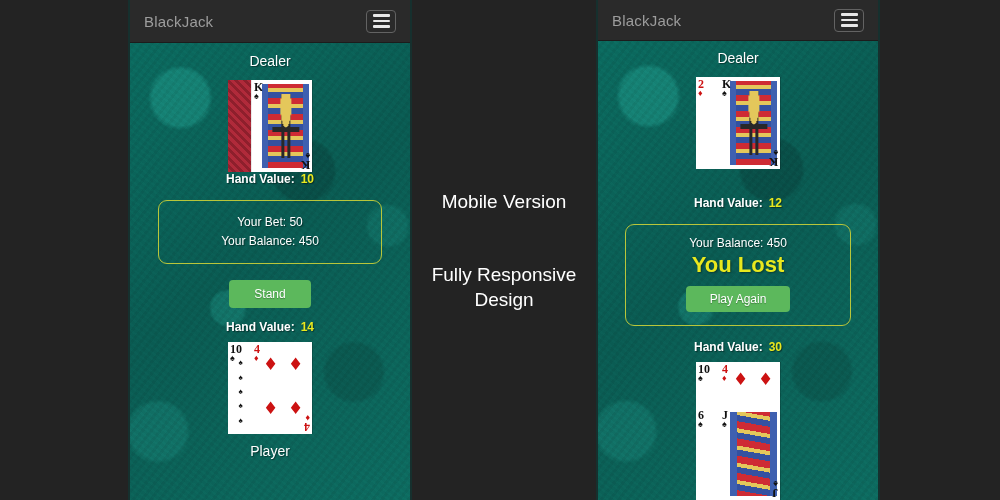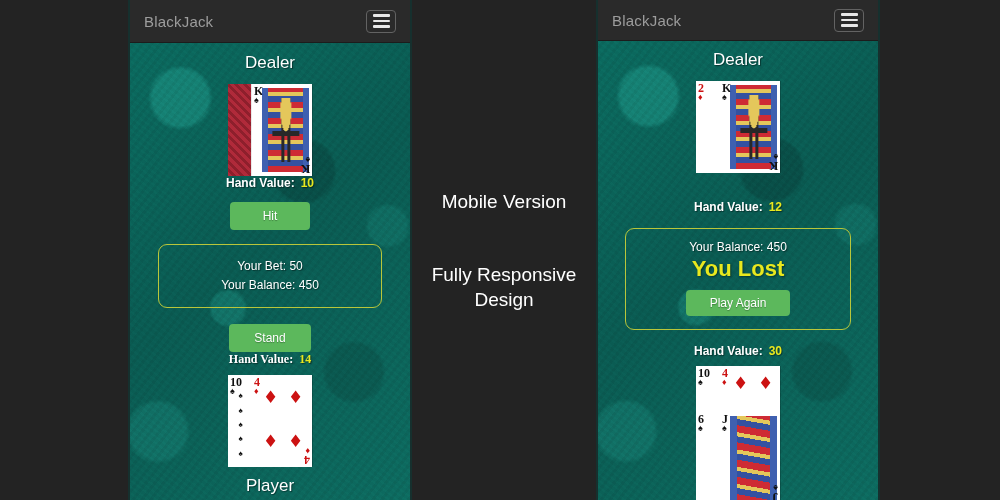"Dealer" .label-white { font-size: 17px -> 14px }
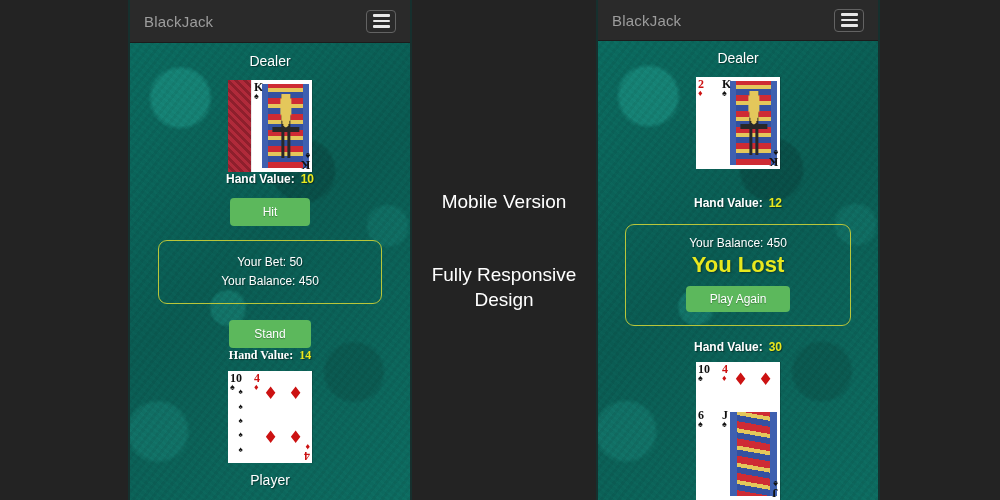"Hit" button.btn { html: <button>Hit</button> -> none }
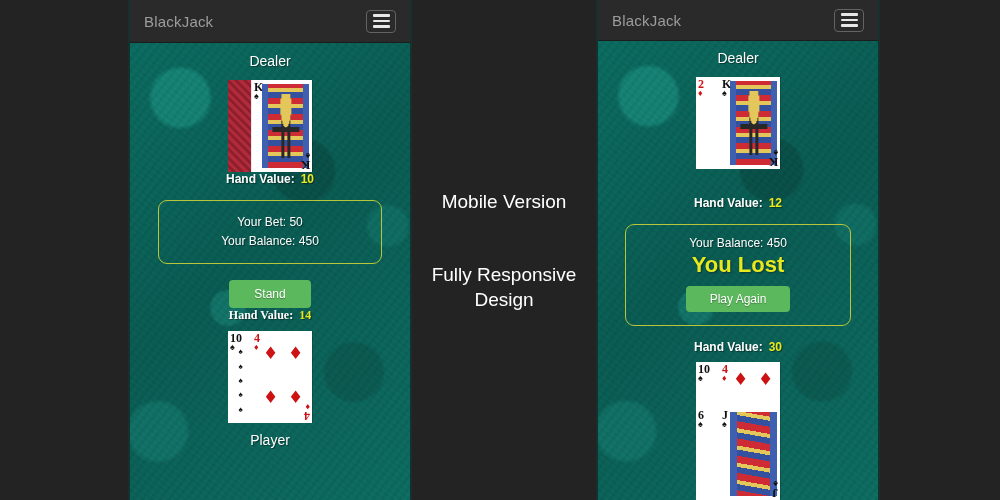"Hand Value: 14" div.handval { font-family: Liberation Serif, serif -> none; margin-top: none -> 12px }
